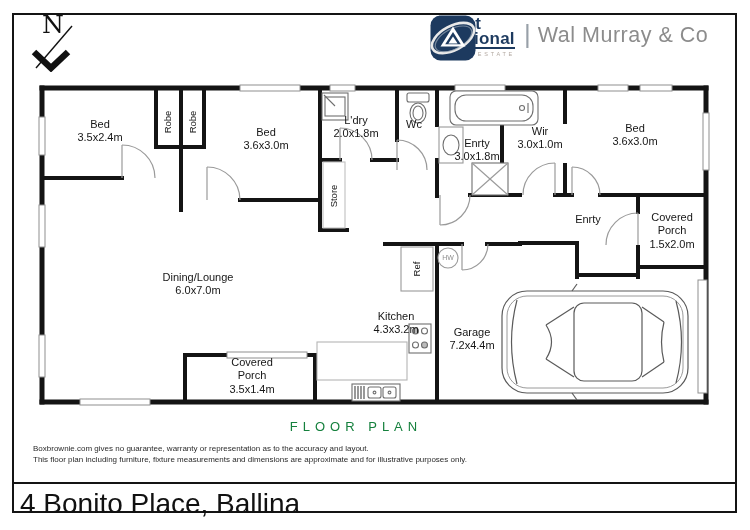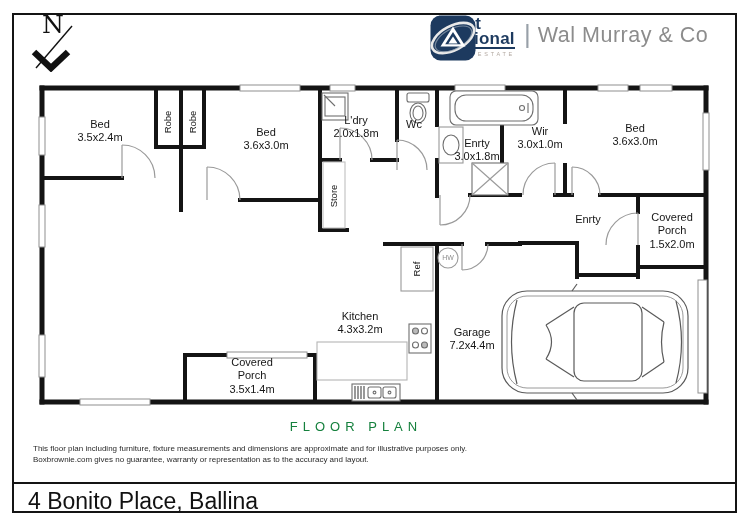"Dining/Lounge" div.label { html: none -> <div> <span>Dining/Lounge</span> <span>6.0x7.0m</span> </div> }
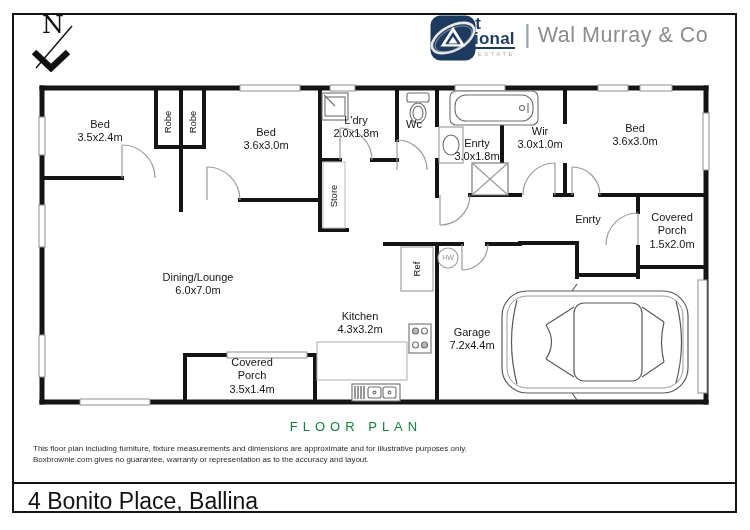"Kitchen" div.label { left: 360px -> 396px }
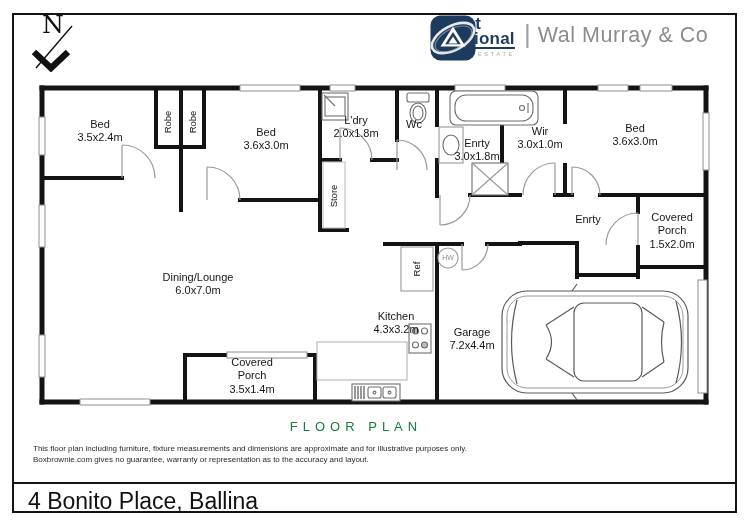"This floor plan including furniture," div { order: before "Boxbrownie.com gives no guarantee," -> after "Boxbrownie.com gives no guarantee," }
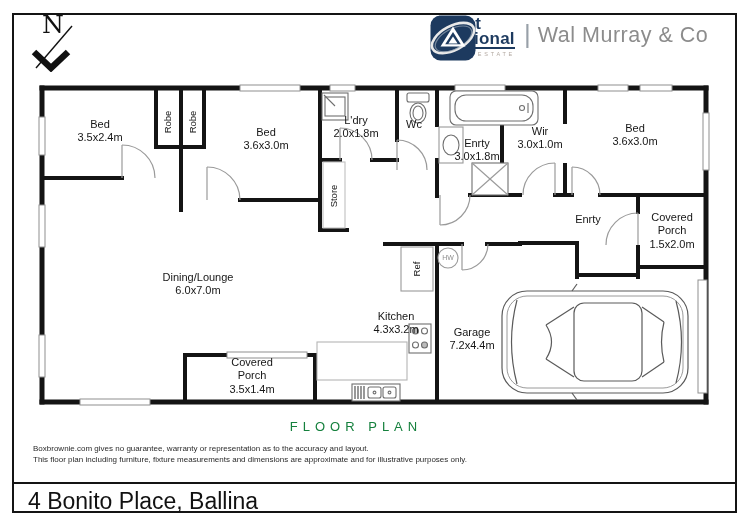"4 Bonito Place, Ballina" #address { font-size: 23px -> 28px; left: 28px -> 20px }
